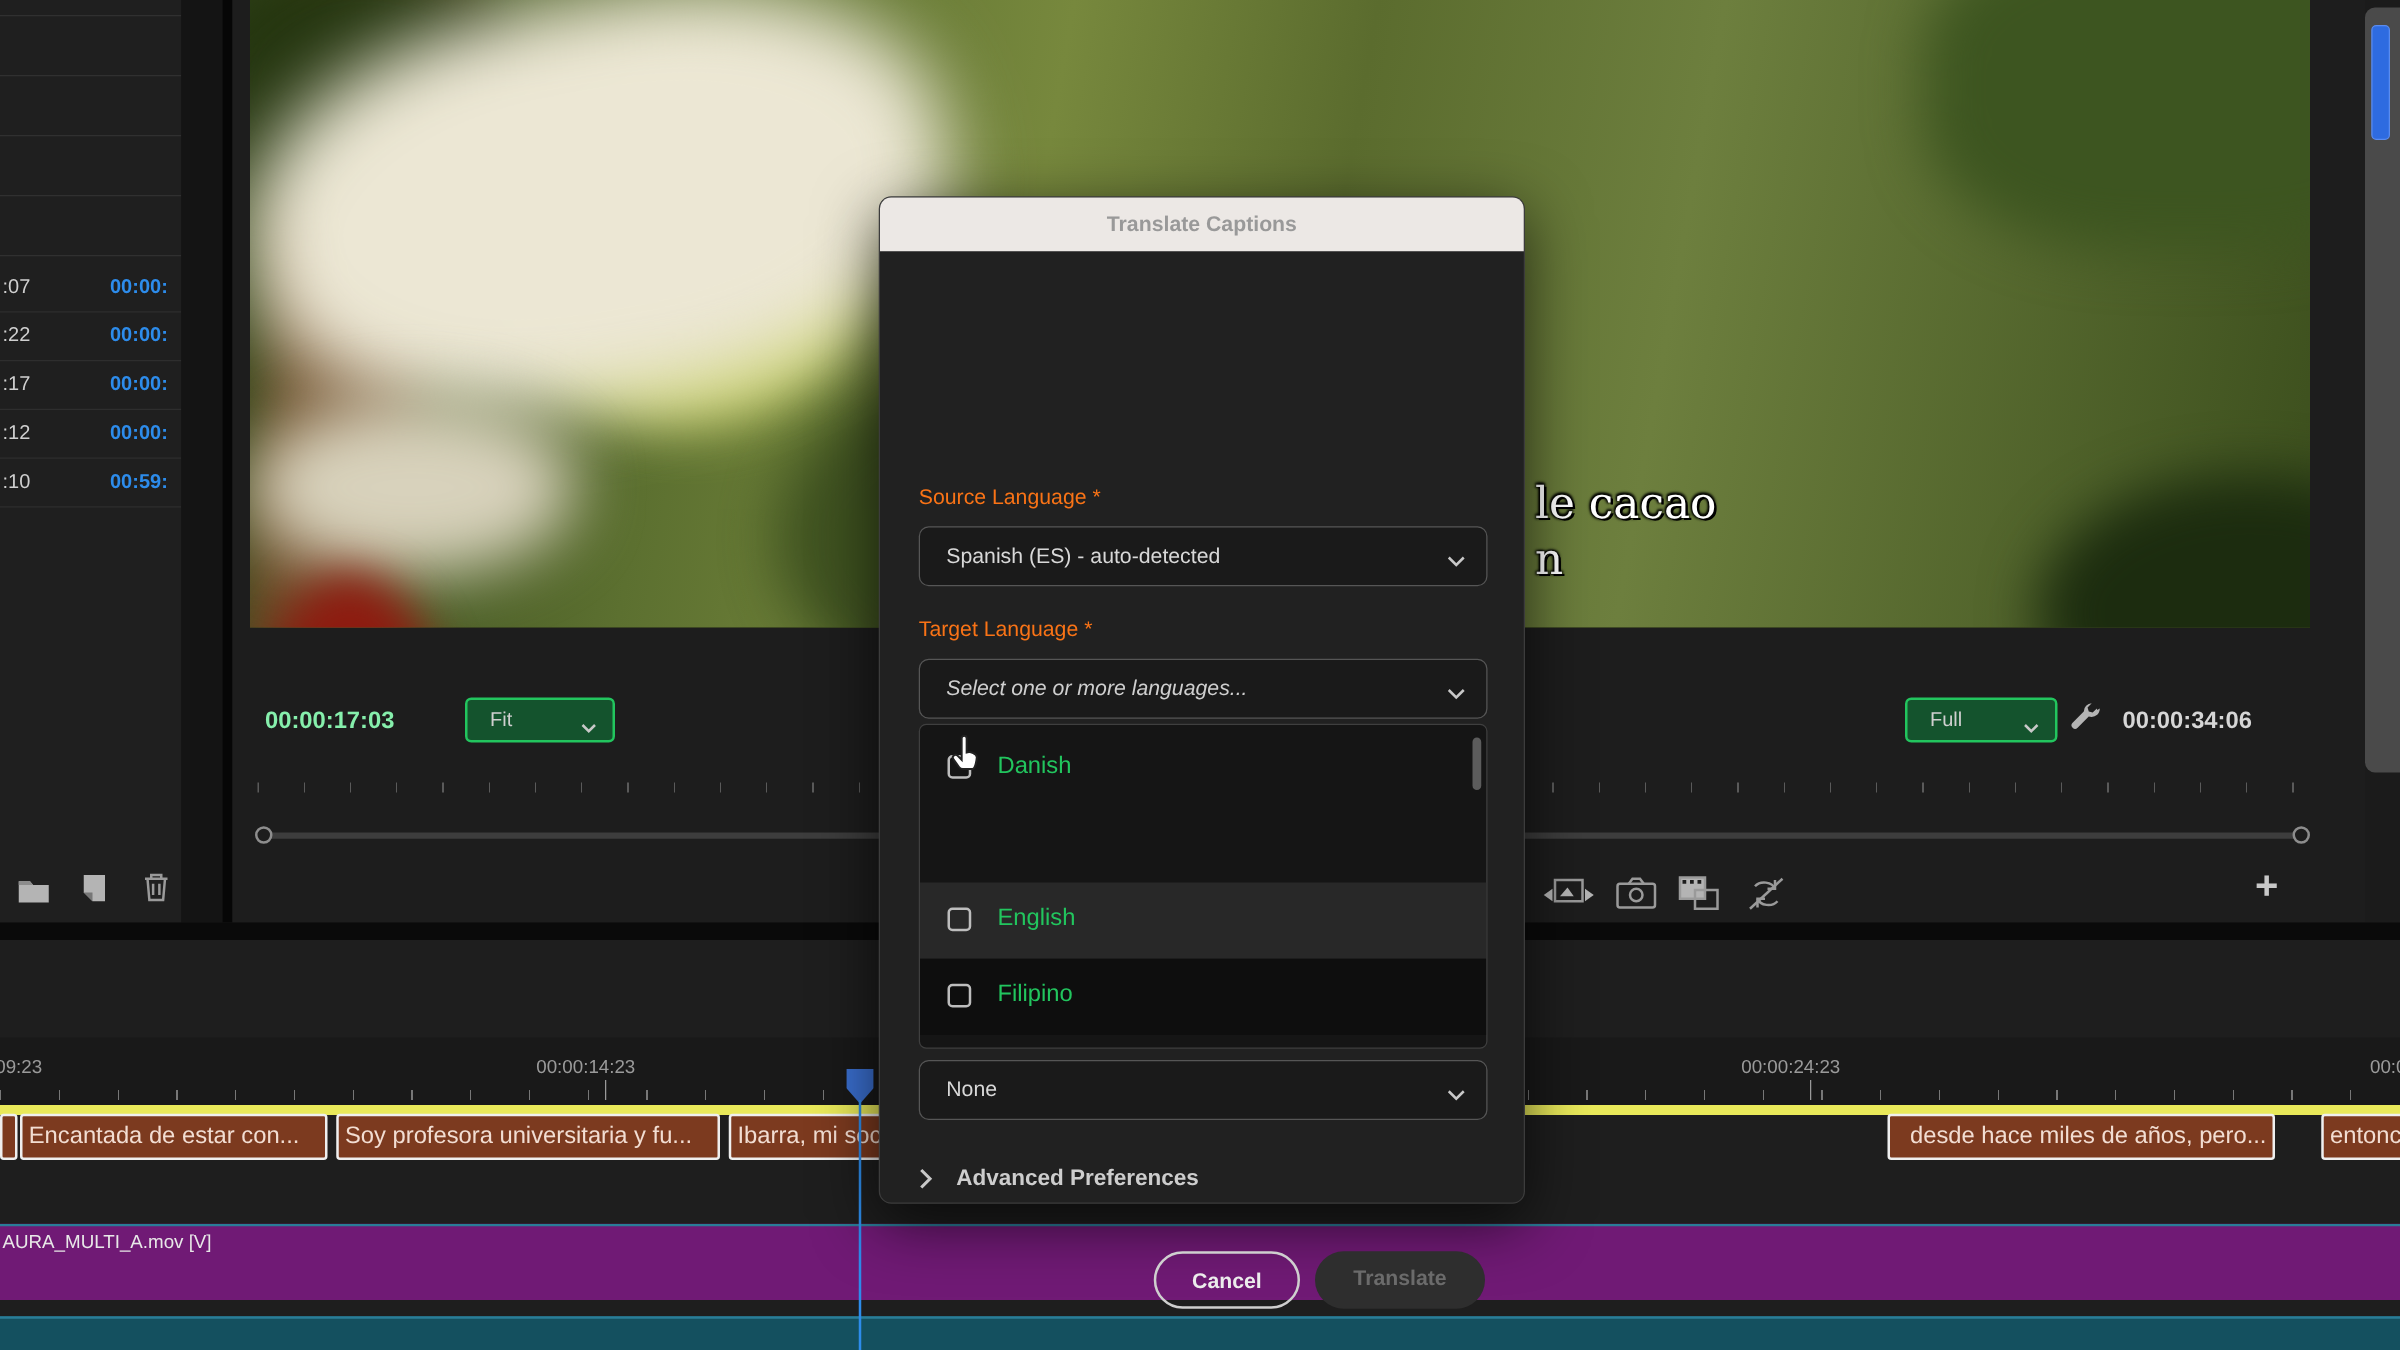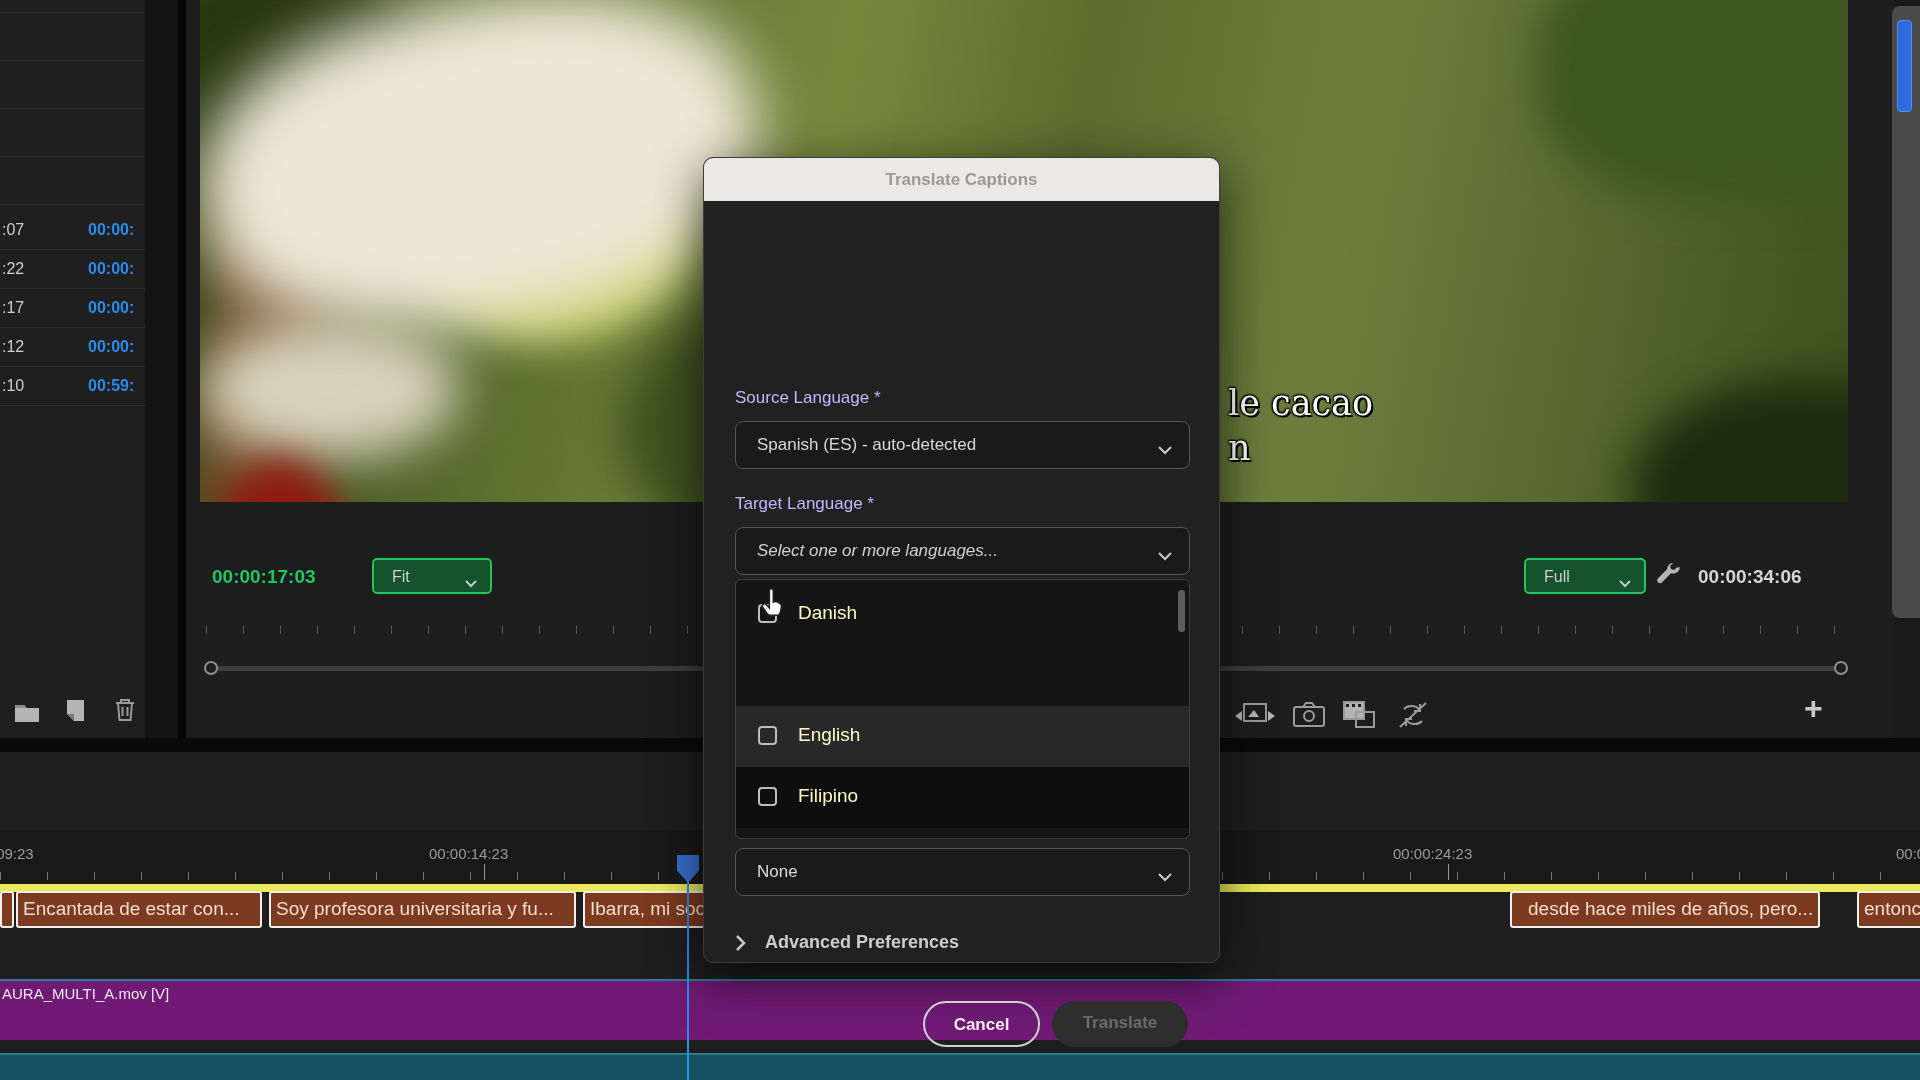"Source Language *" .dlg-label { color: #c4b5fd -> #f97316 }
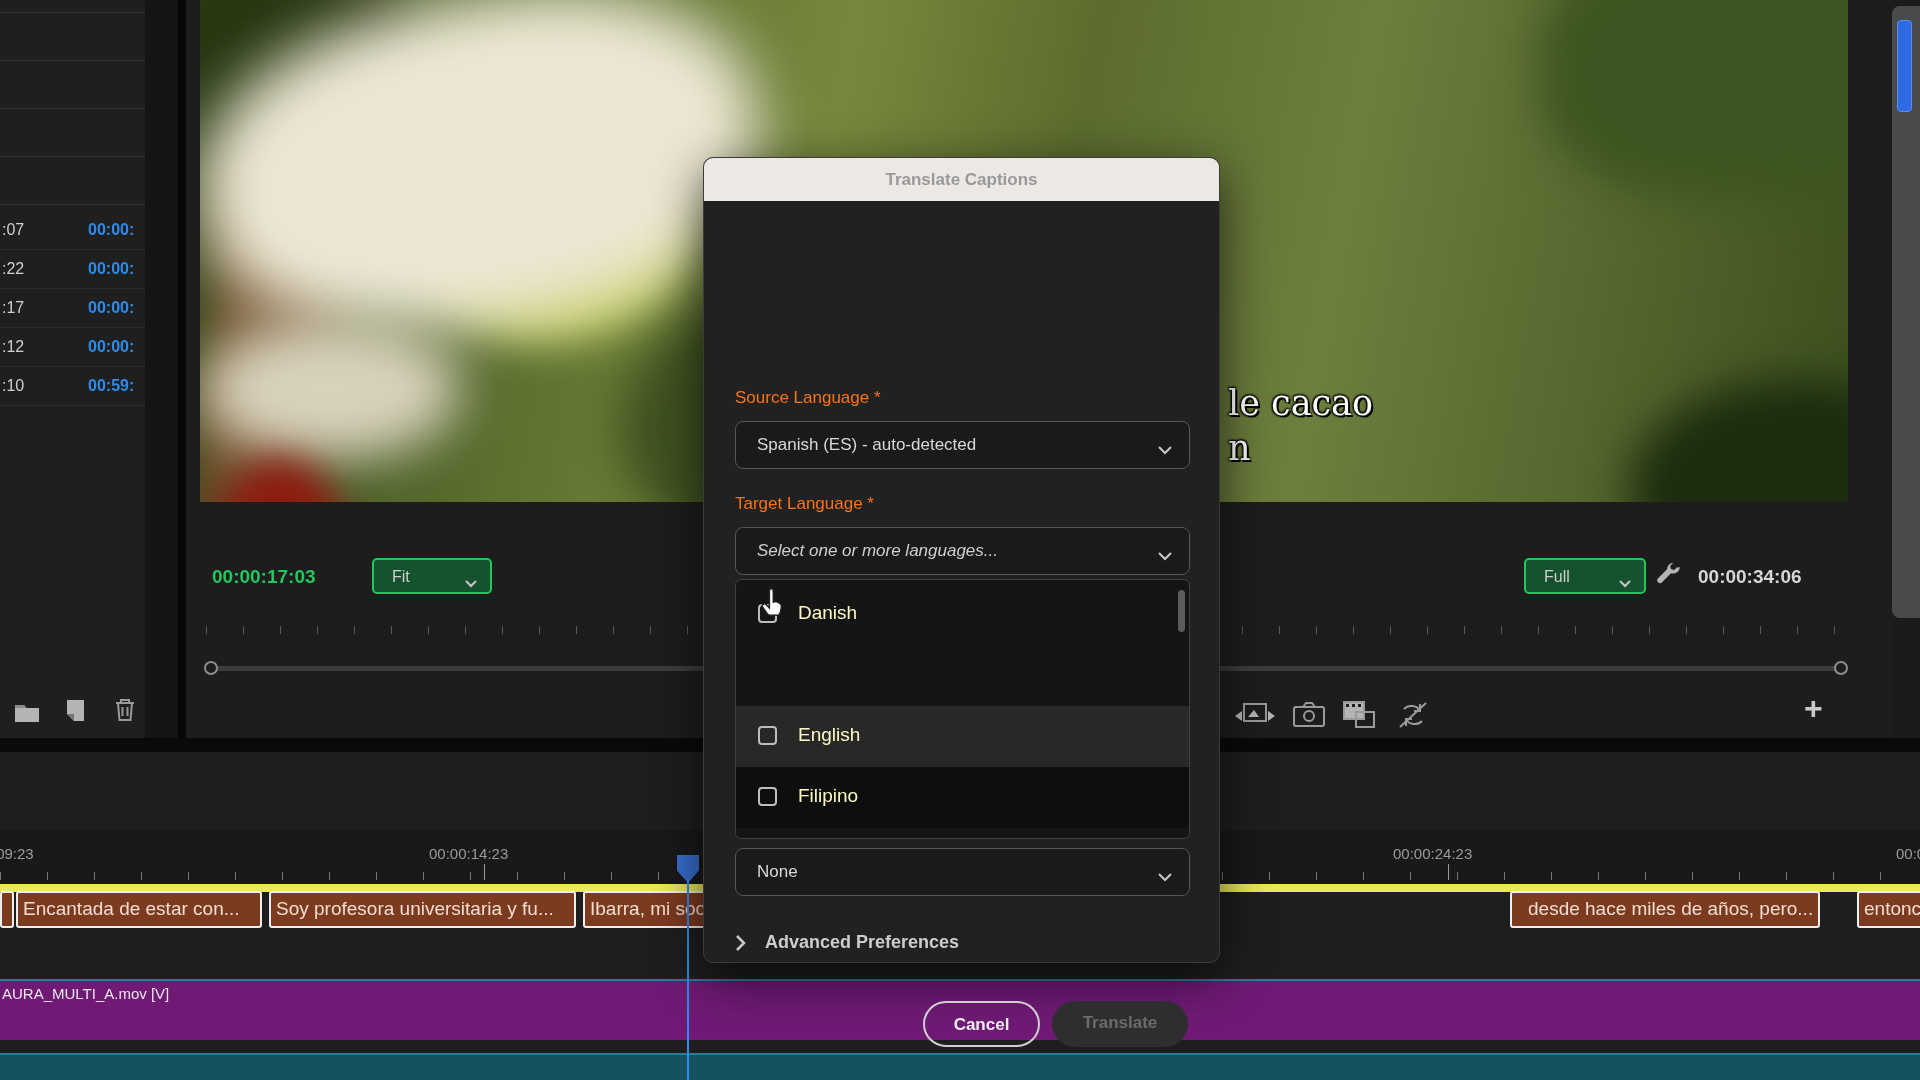"00:00:17:03" .mon-tc-left { color: #22c55e -> #86efac }
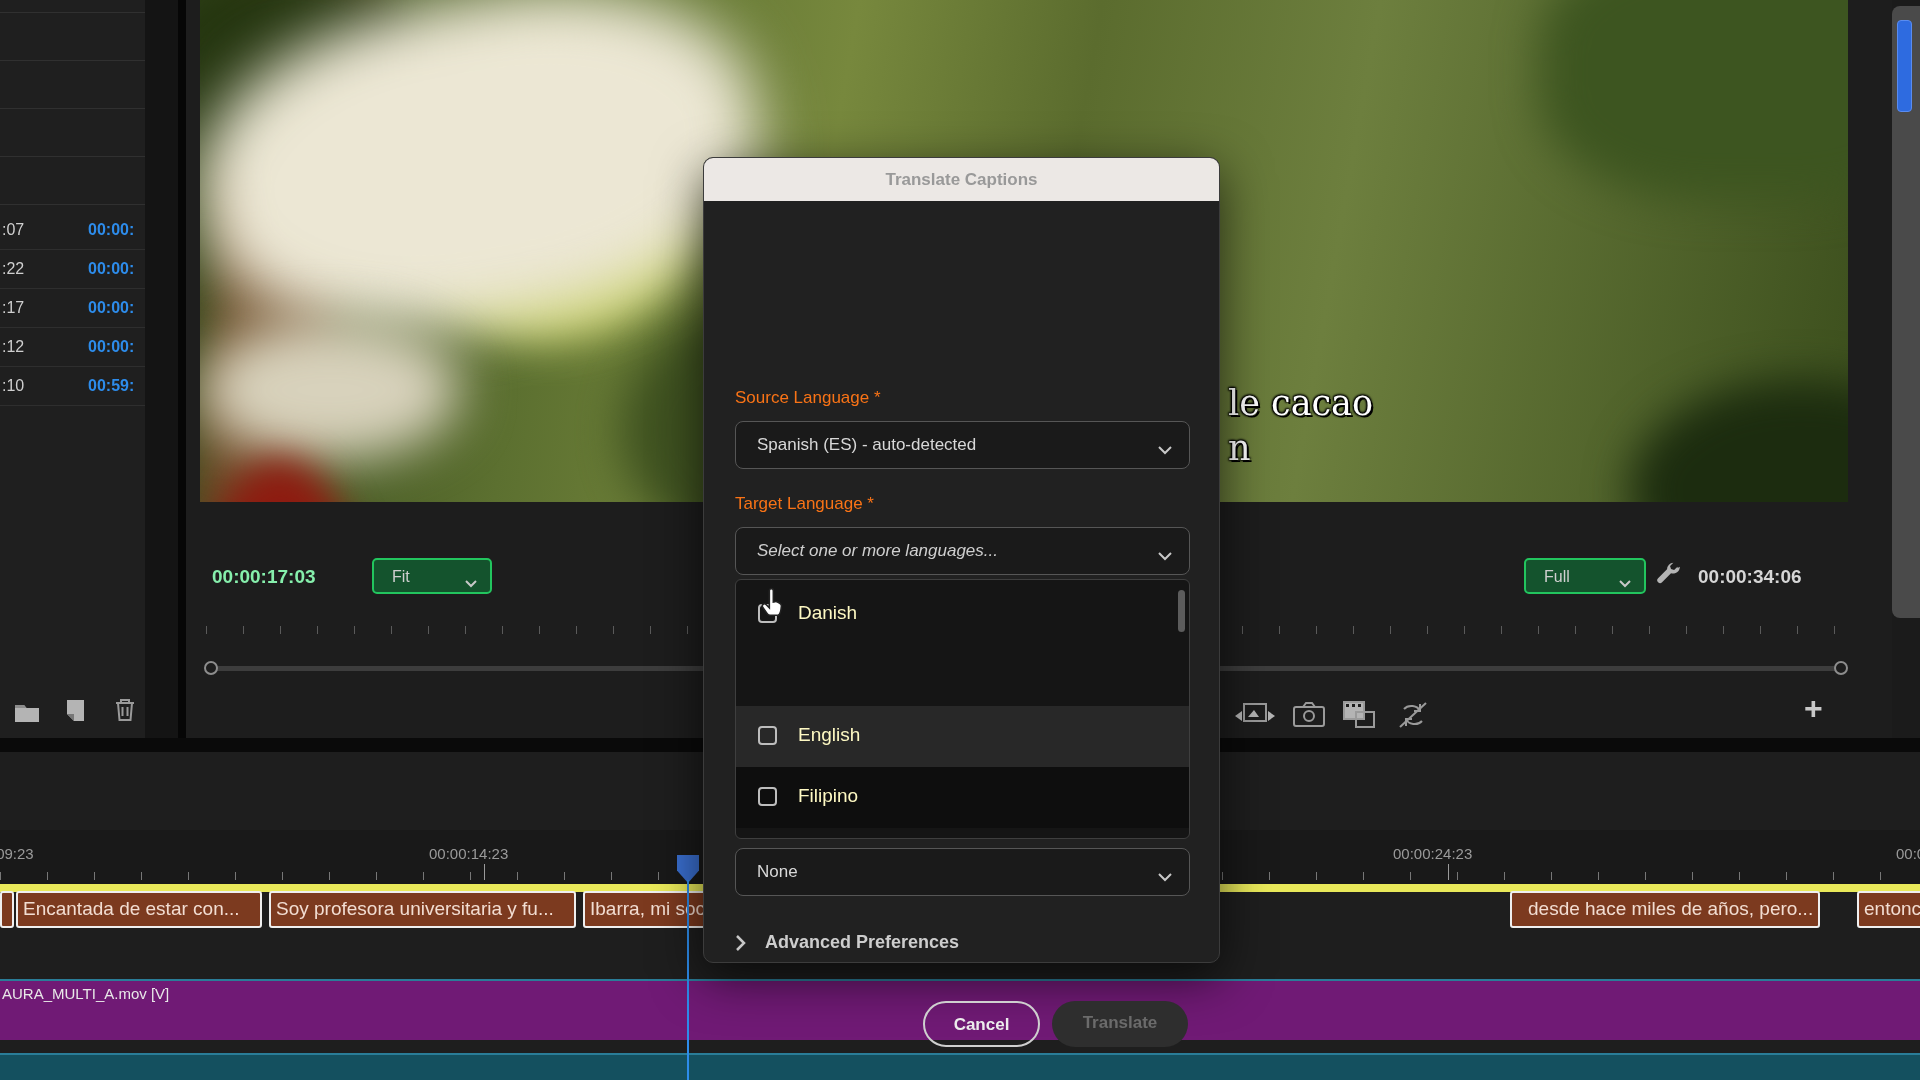"Danish" .lang-label { color: #fef9c3 -> #22c55e }
